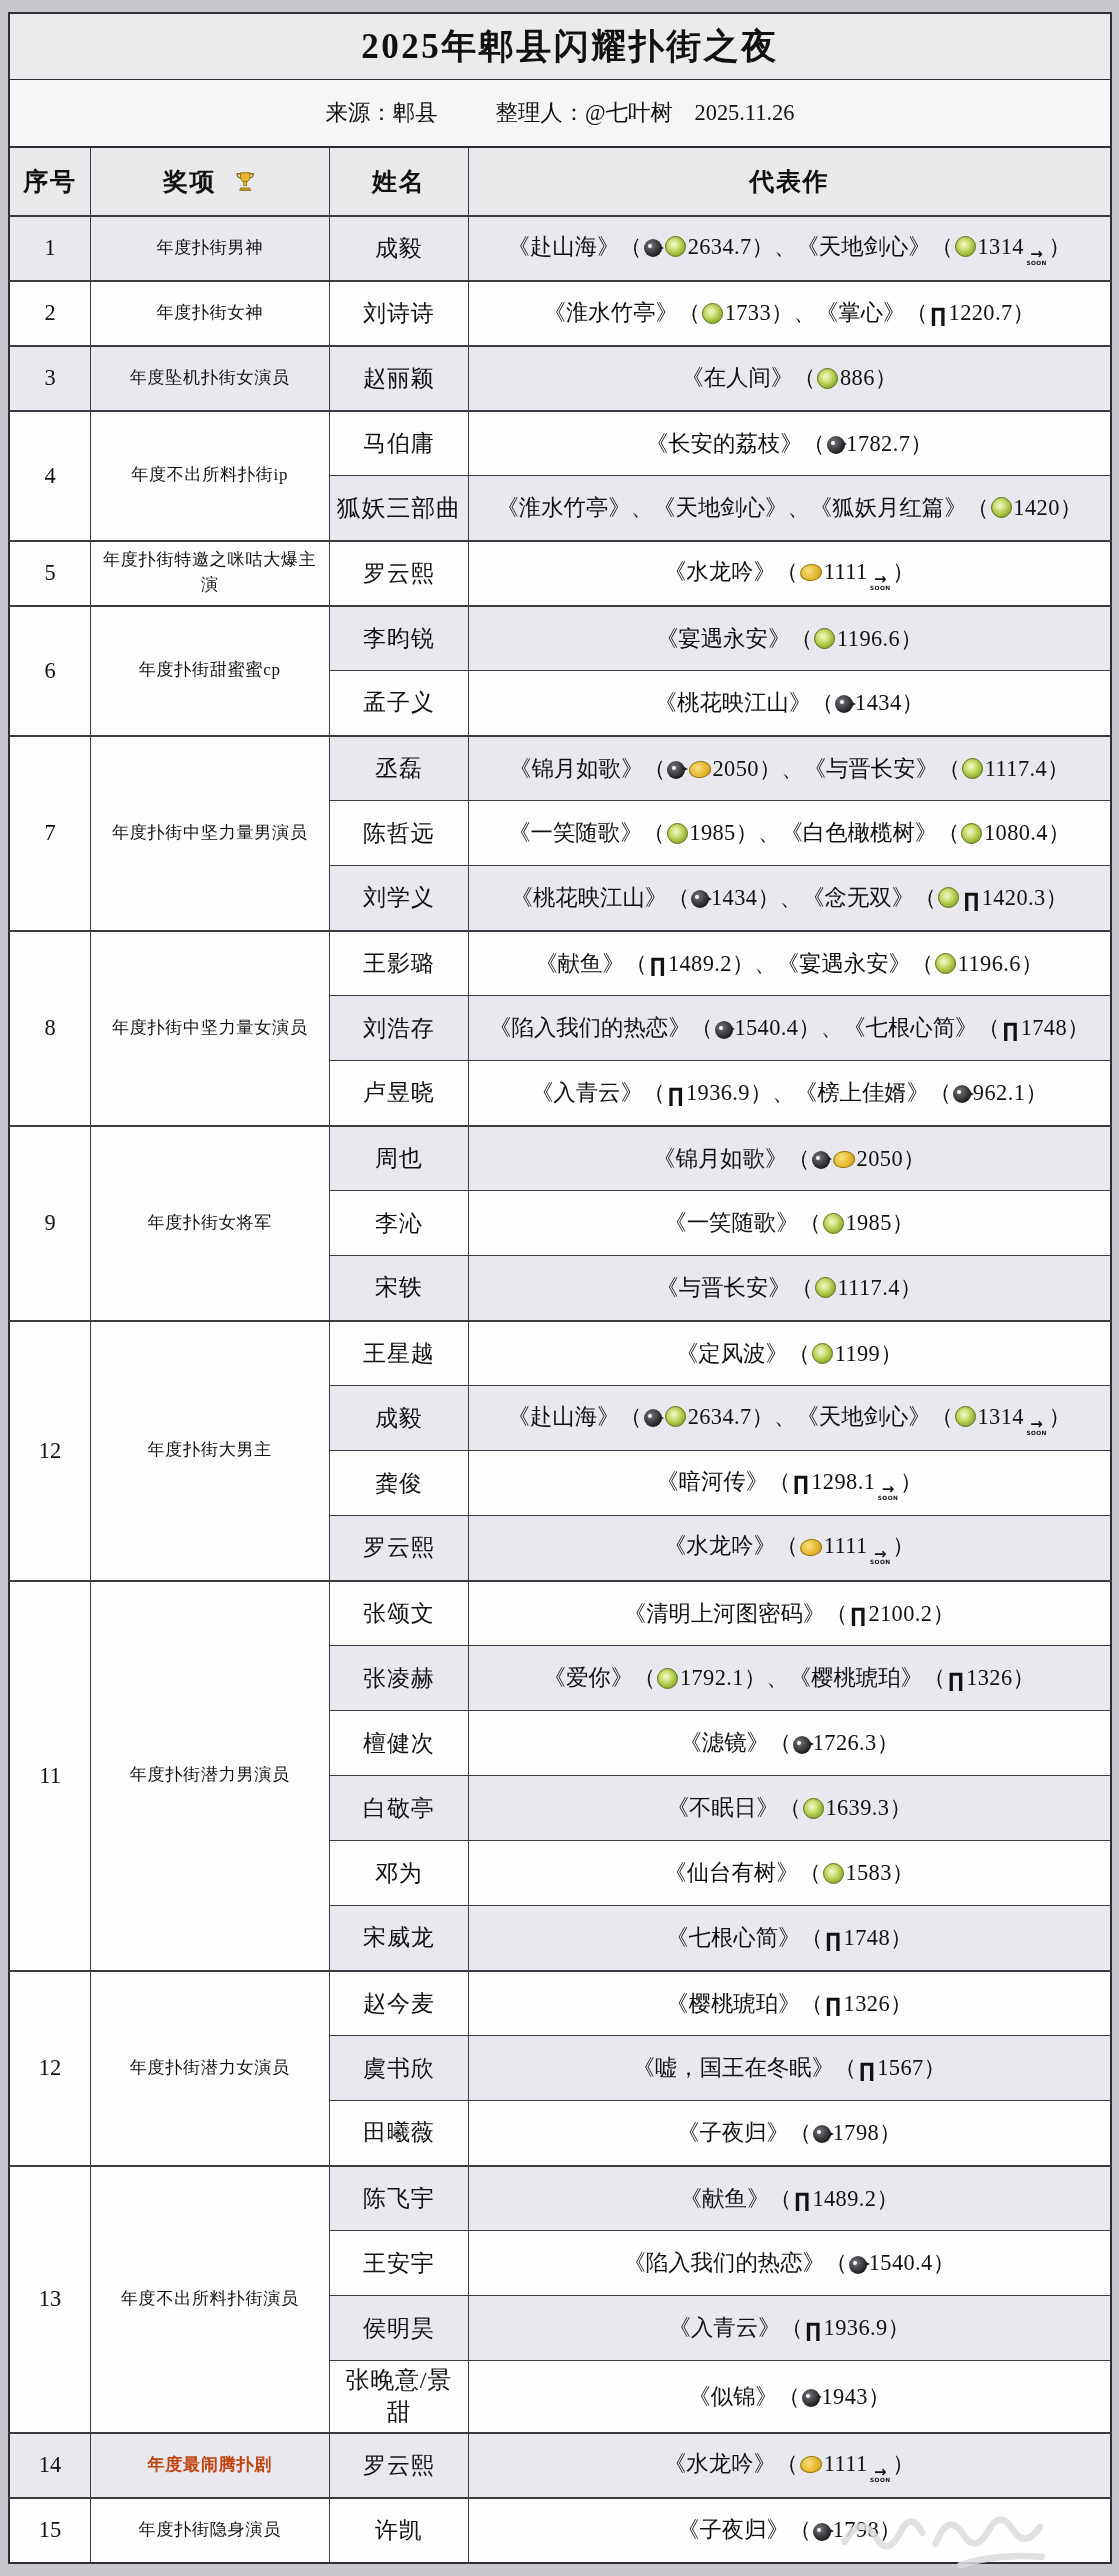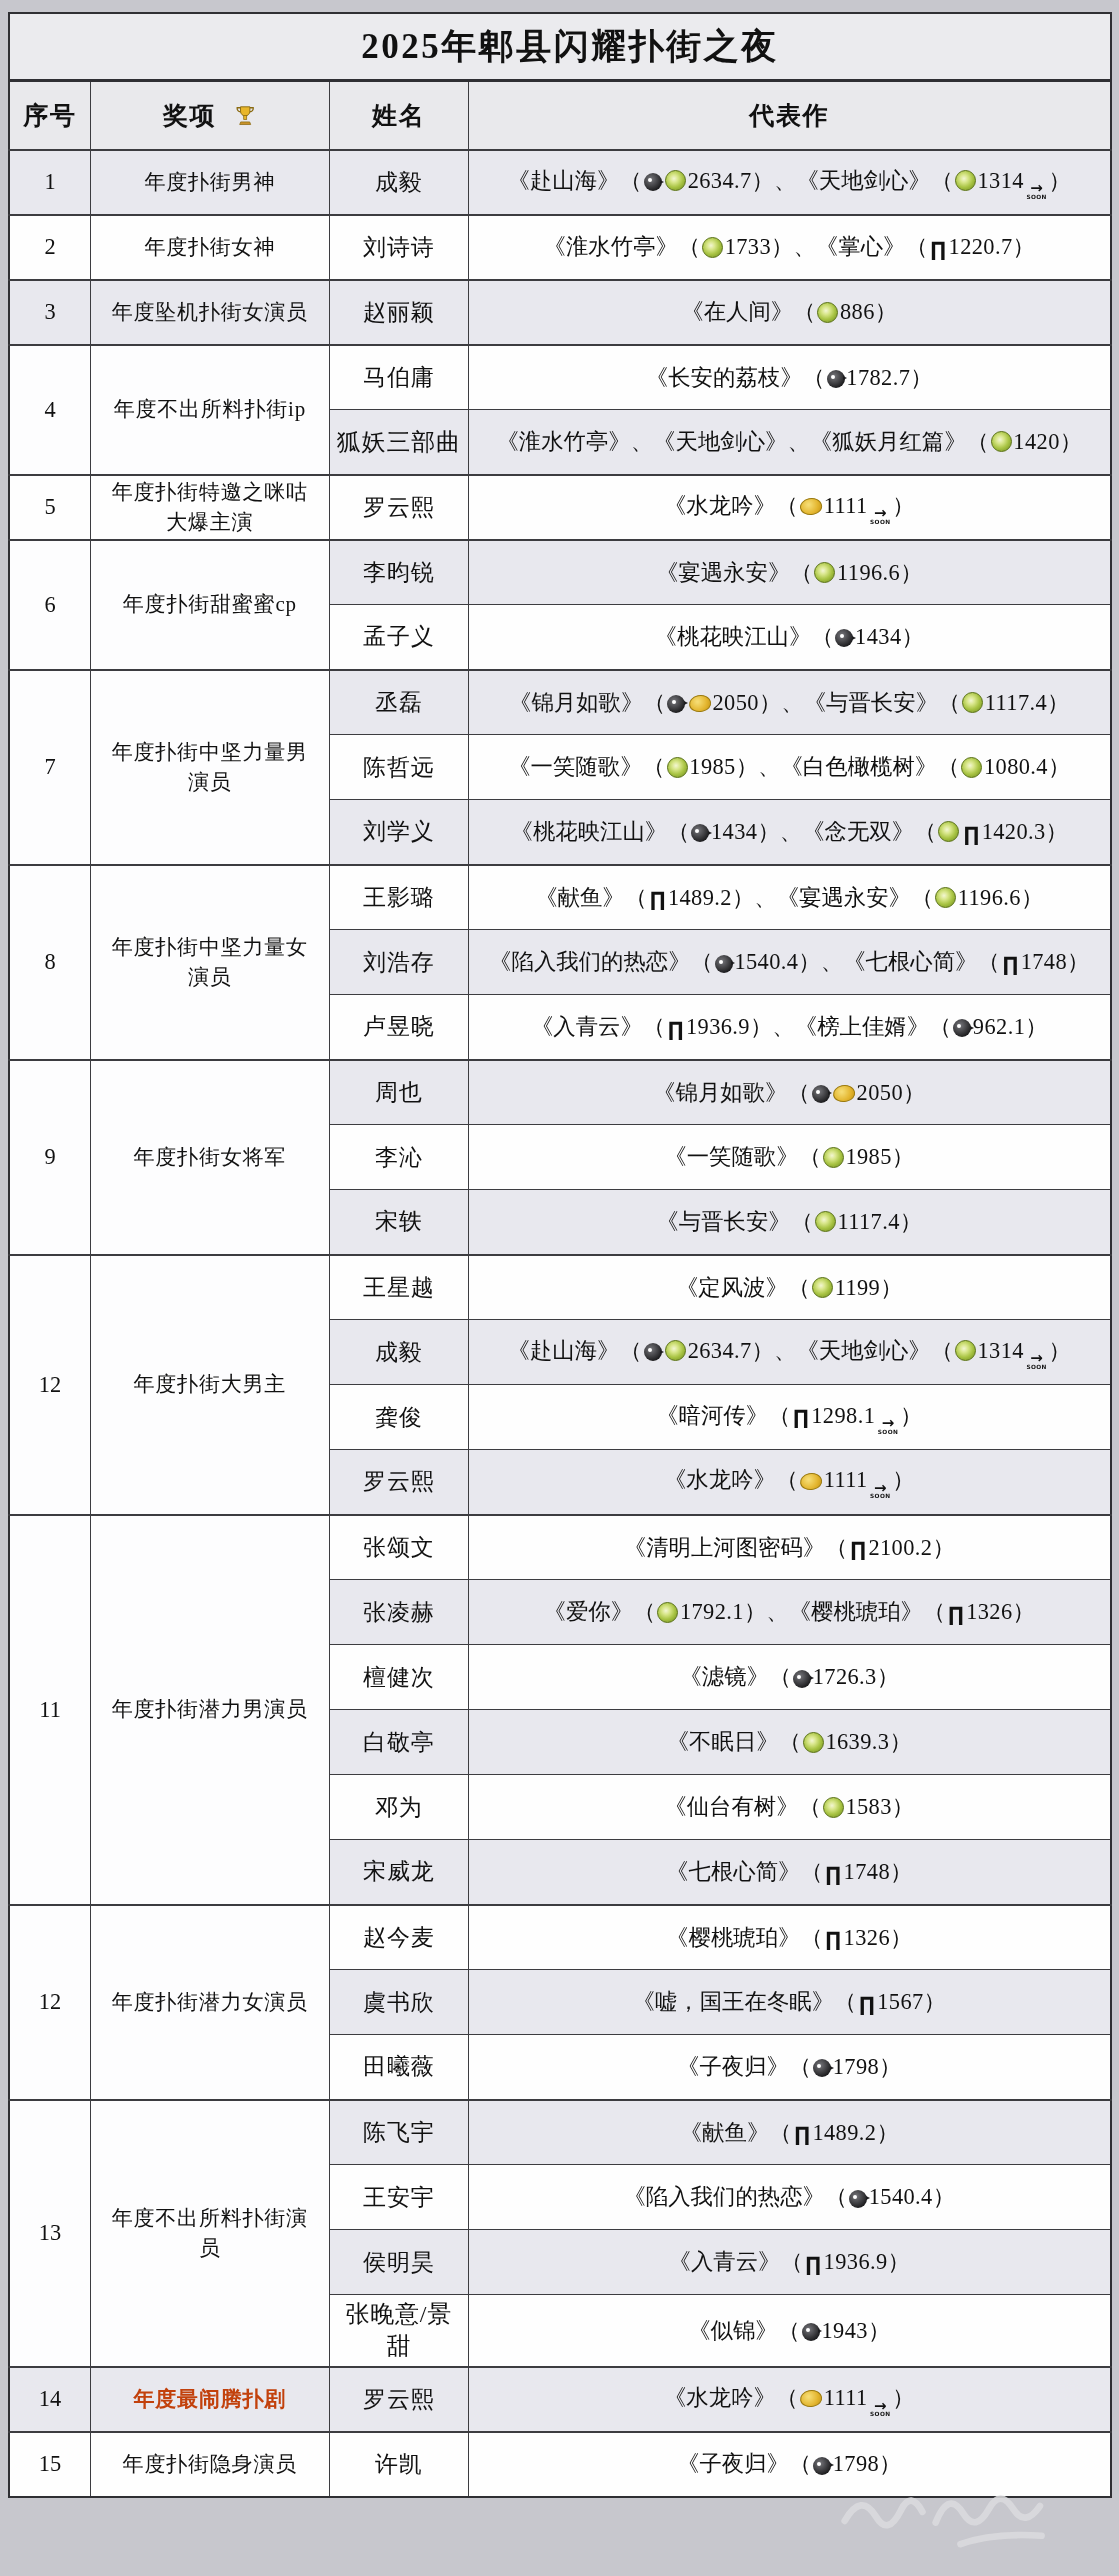"来源：郫县" div.subtitle-bar { html: none -> <div> <span>来源：郫县</span> <span>整理人：@七叶树</span> <span>2025.11.26</span> </div> }
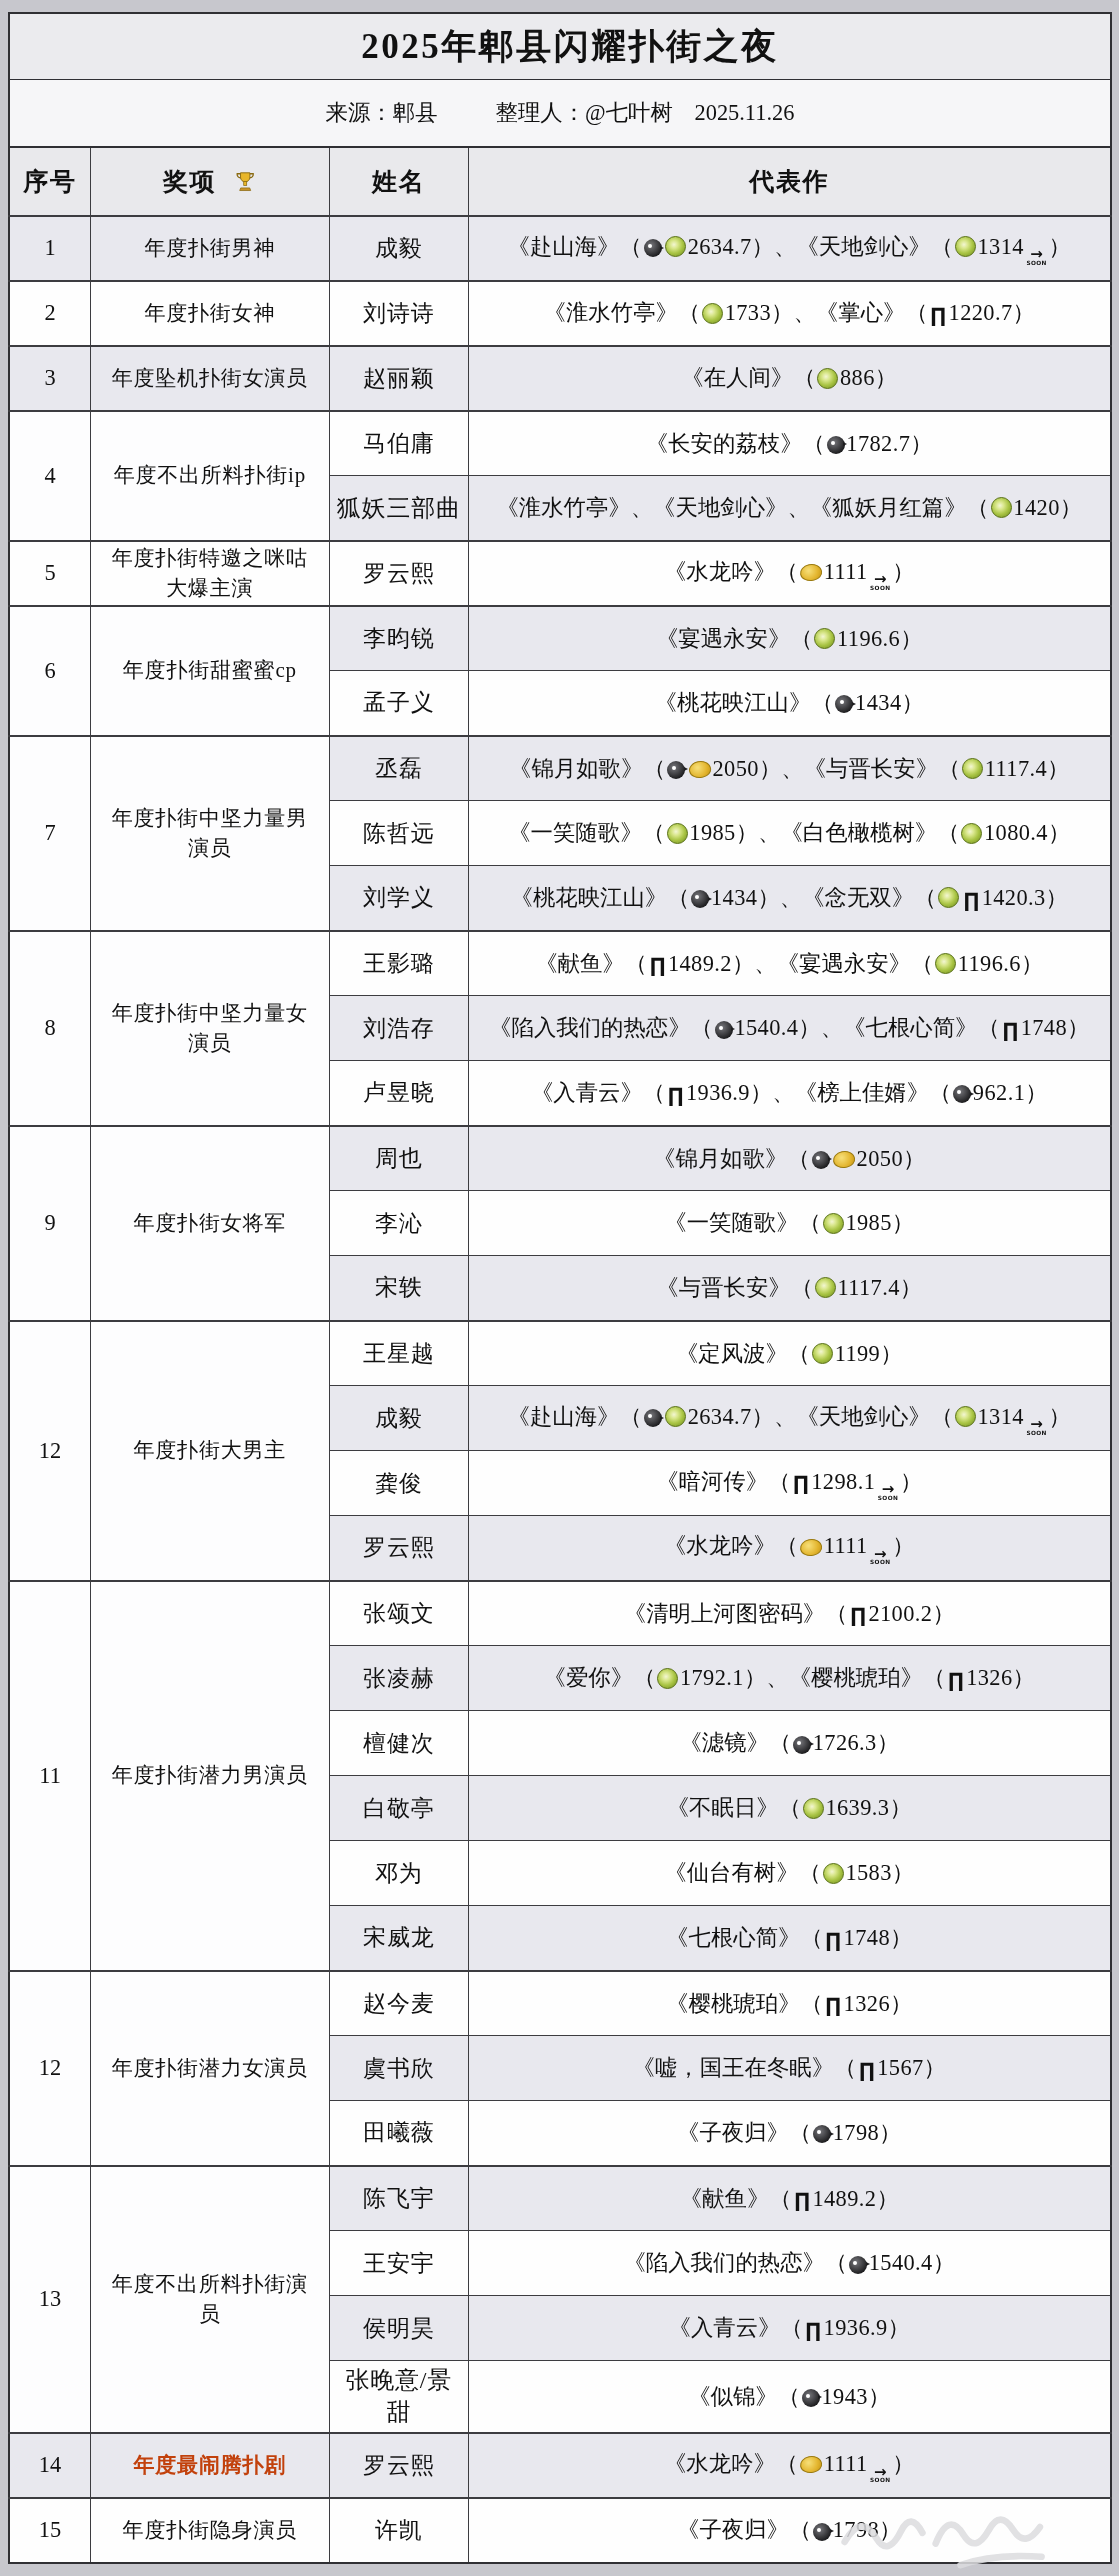"年度扑街男神" .cell-award { font-size: 21px -> 17px }
